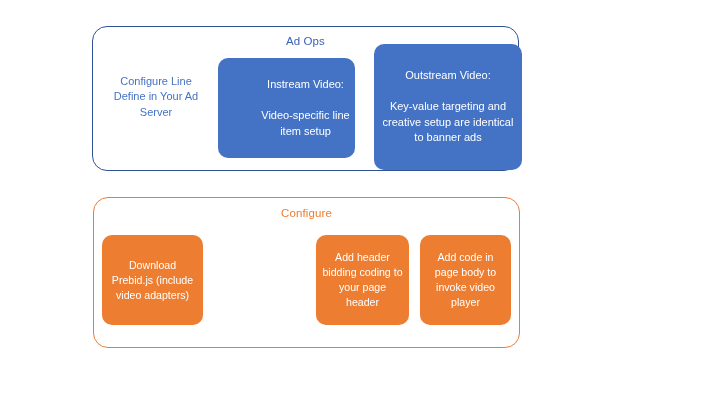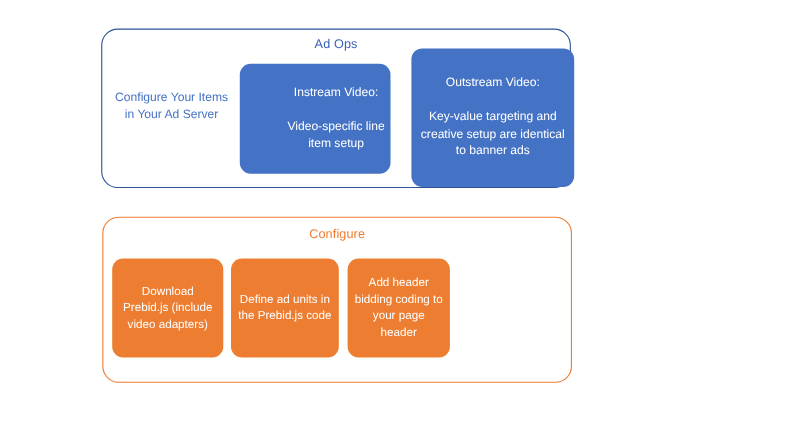"Configure Your Items in Your" span { text: Your Items -> Line Define }
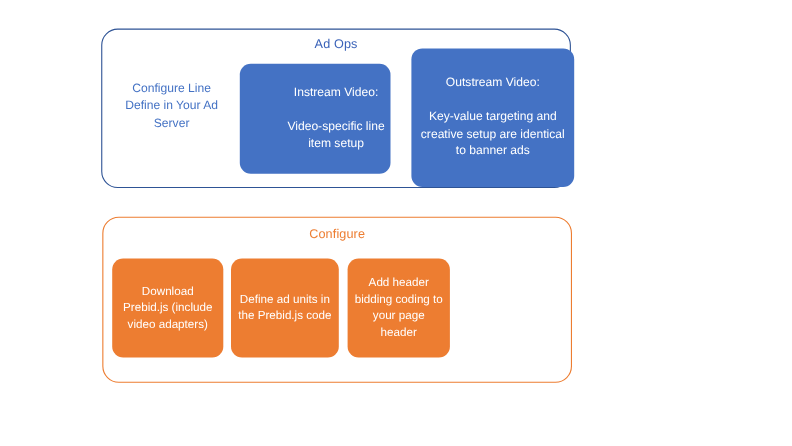"Add code in page body" div.card { html: none -> <div> <span>Add code in page body to invoke video player</span> </div> }
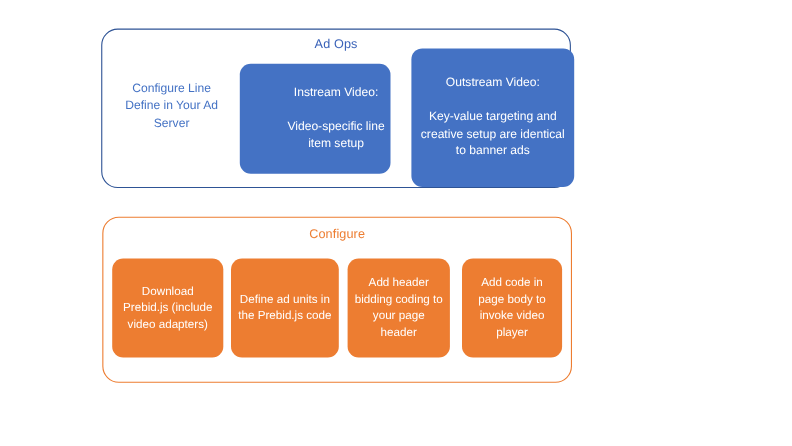"Define ad units in the" div.card { html: <div> <span>Define ad units in the Prebid.js code</span> </div> -> none }
